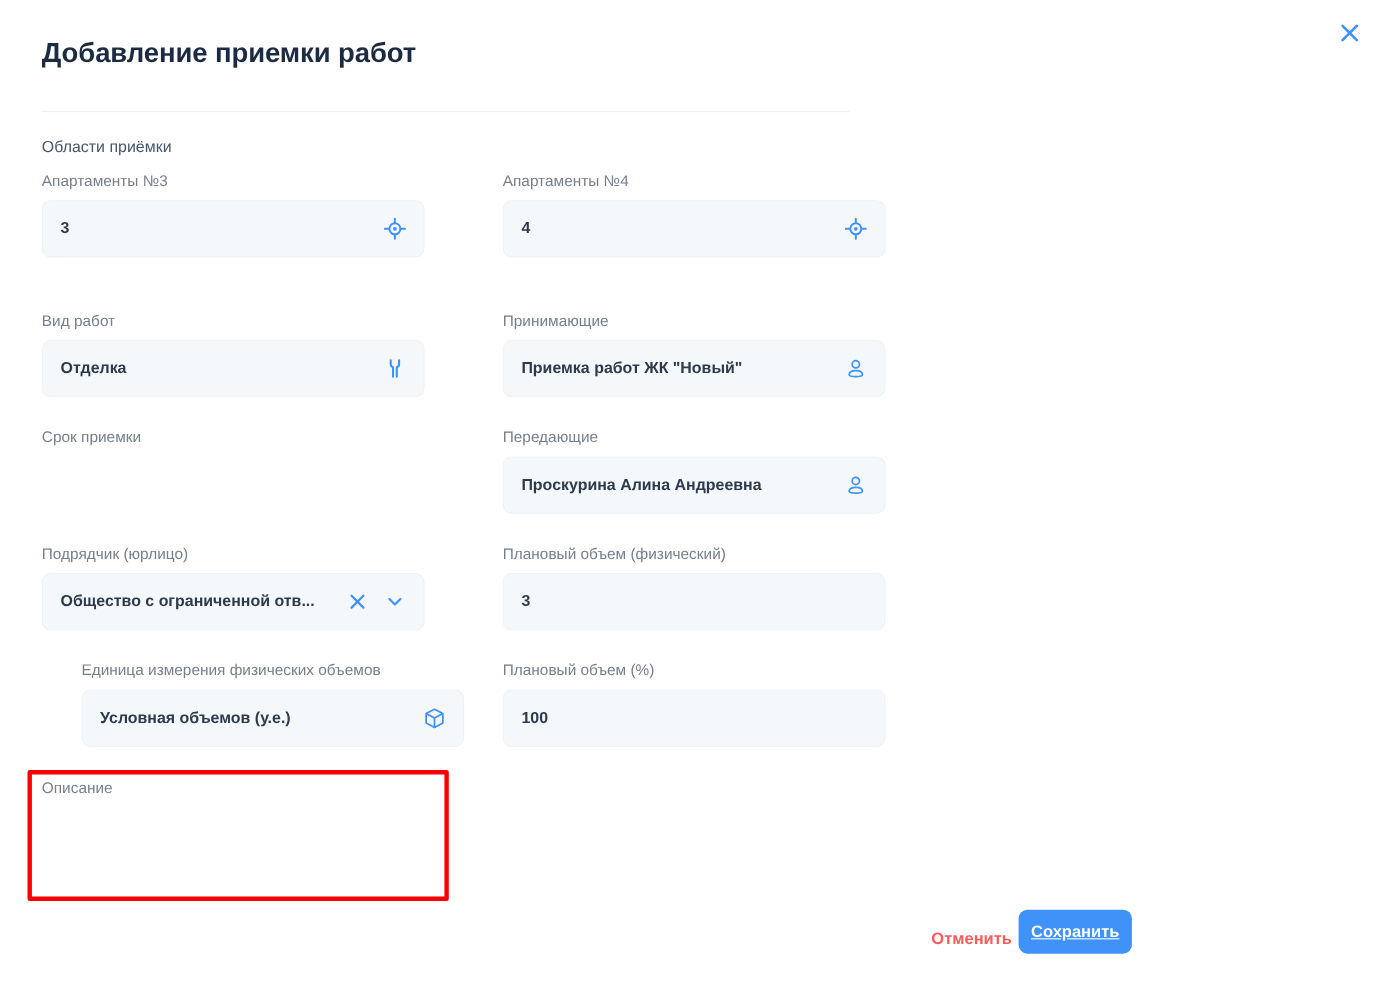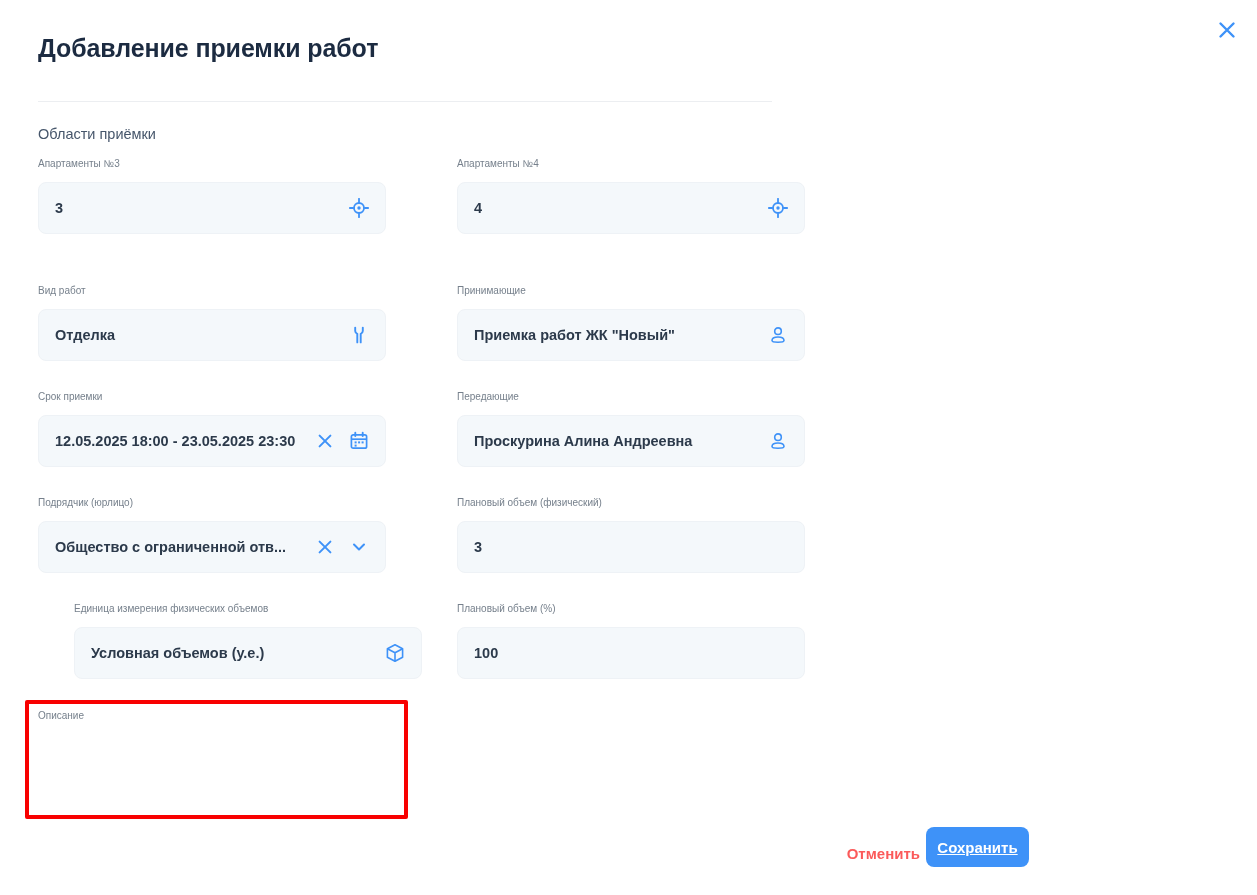"Апартаменты №3" .field-label { font-size: 10px -> 14px }
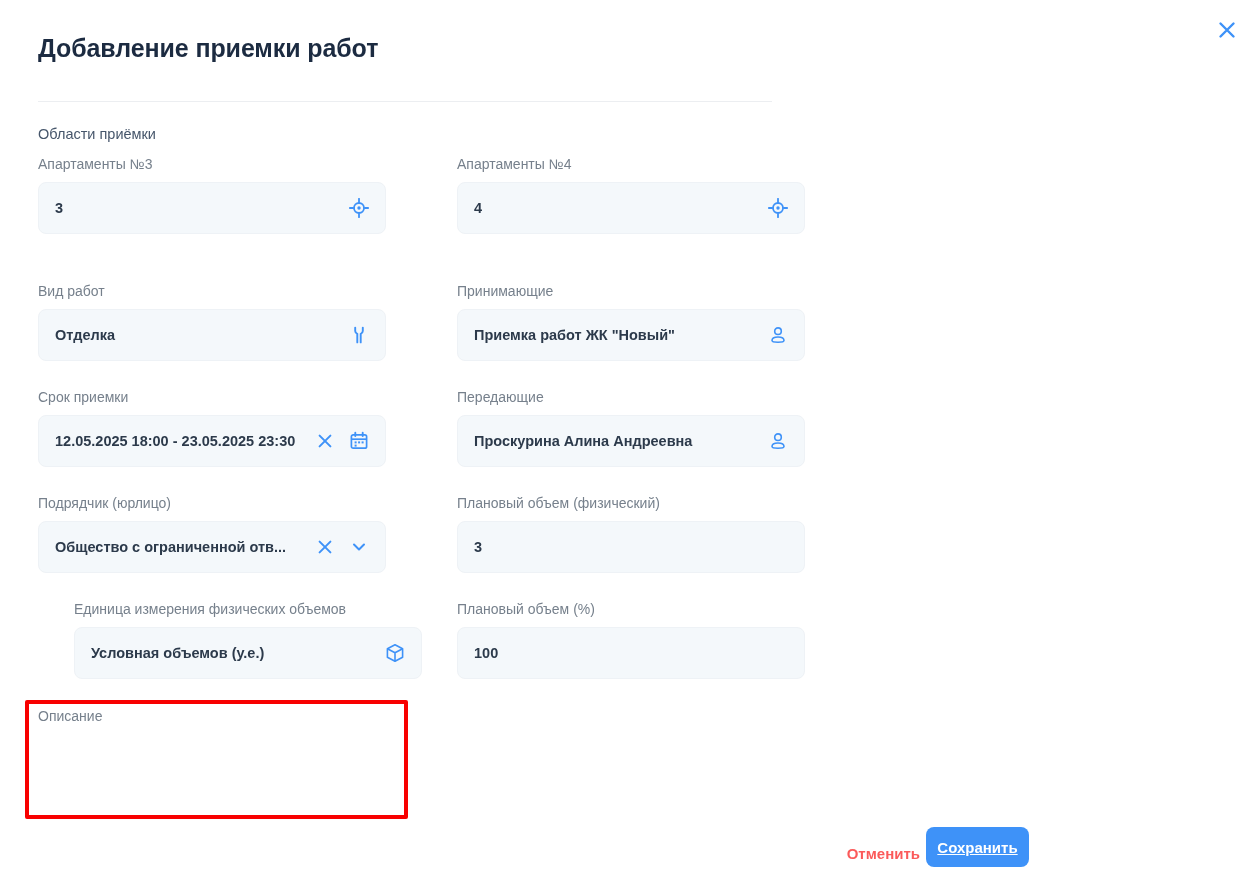"12.05.2025 18:00 - 23.05.2025 23:30" div.control { html: <div> <div>12.05.2025 18:00 - 23.05.2025 23:30</div> <div> <span> <svg> <path></path> </svg> </span> <span> <svg> <rect></rect> <path></path> <path></path> <rect></rect> <rect></rect> <rect></rect> <rect></rect> </svg> </span> </div> </div> -> none }
